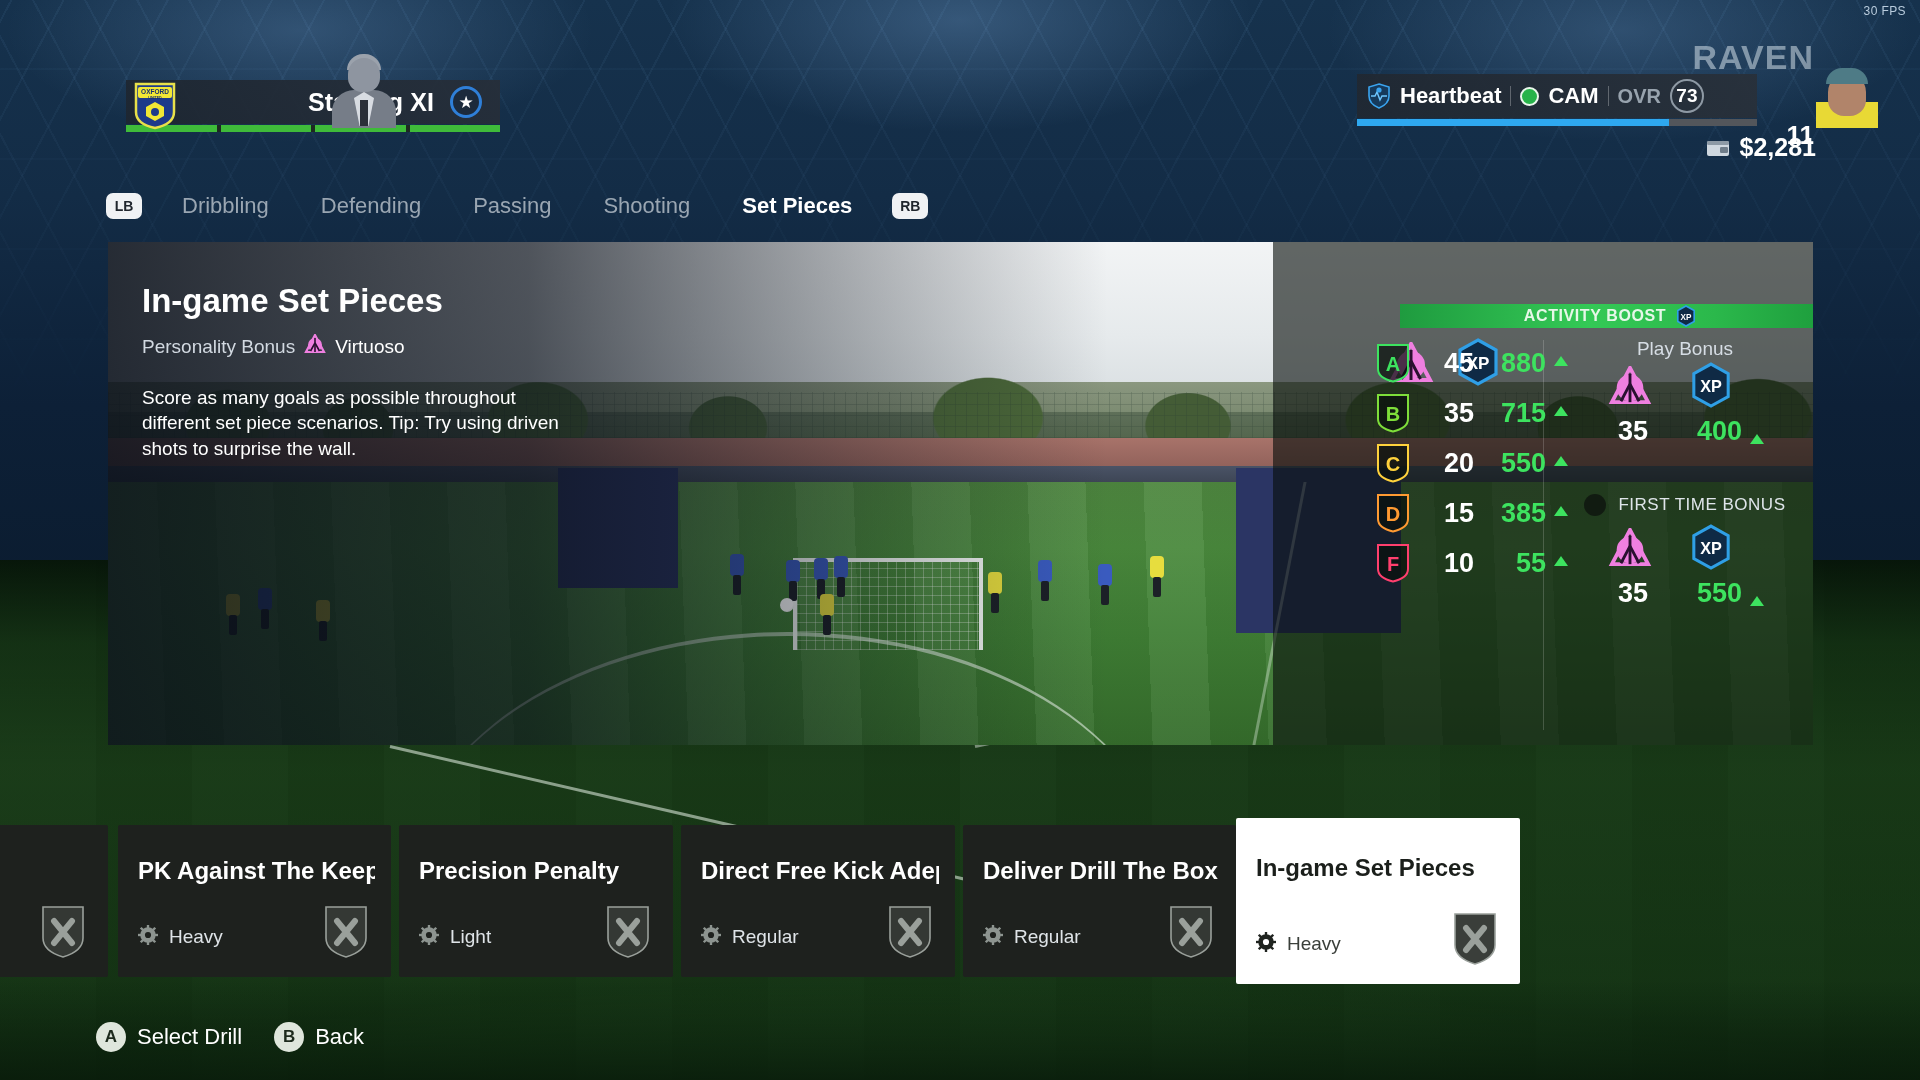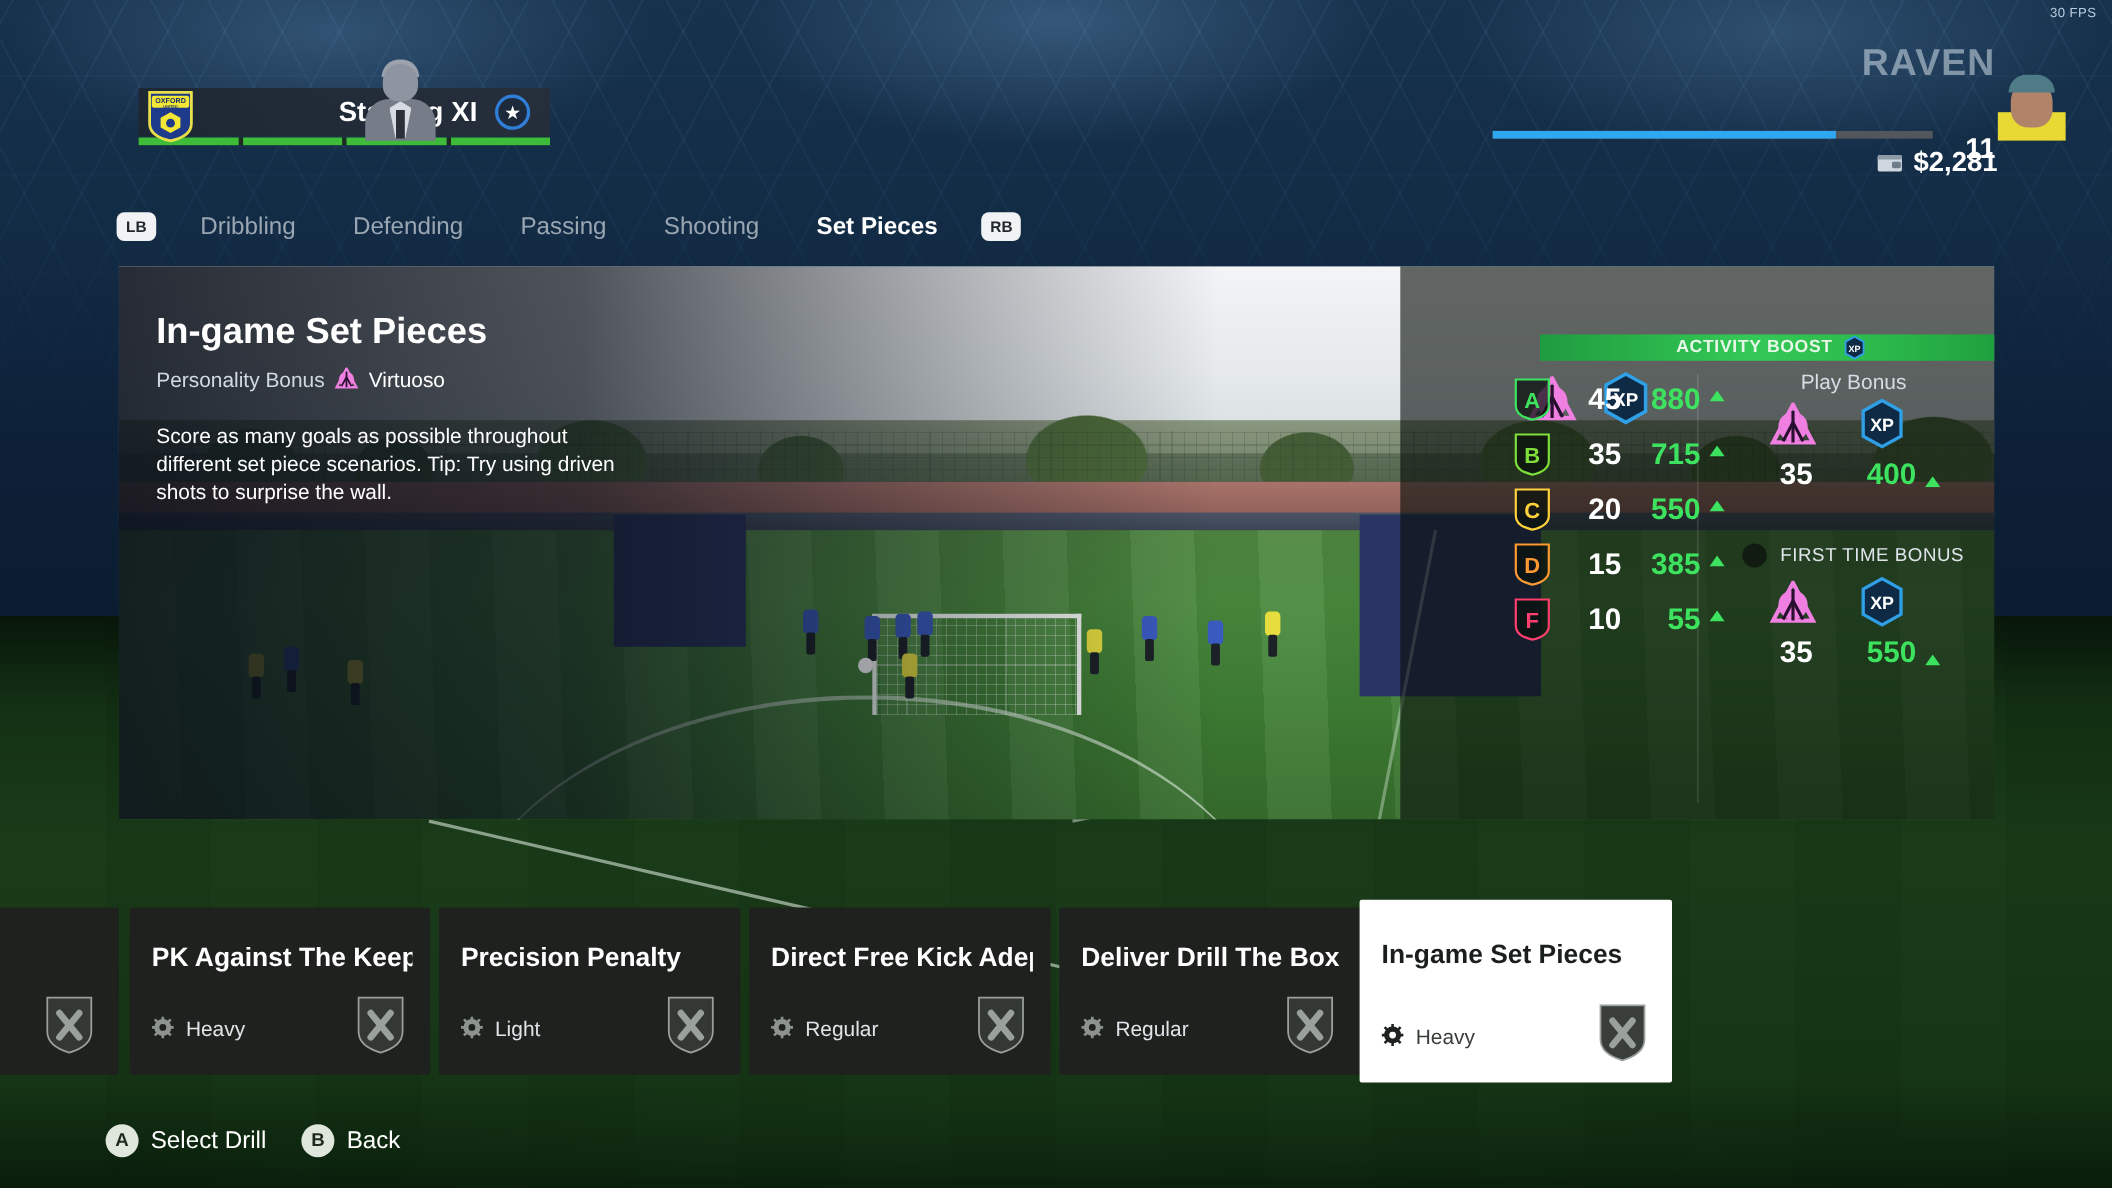"Heartbeat" div.plate { html: none -> <div> <span> <svg> <path></path> <path></path> <circle></circle> </svg> </span> <span>Heartbeat</span> <span></span> <span></span> <span>CAM</span> <span></span> <span>OVR</span> <span>73</span> </div> }
